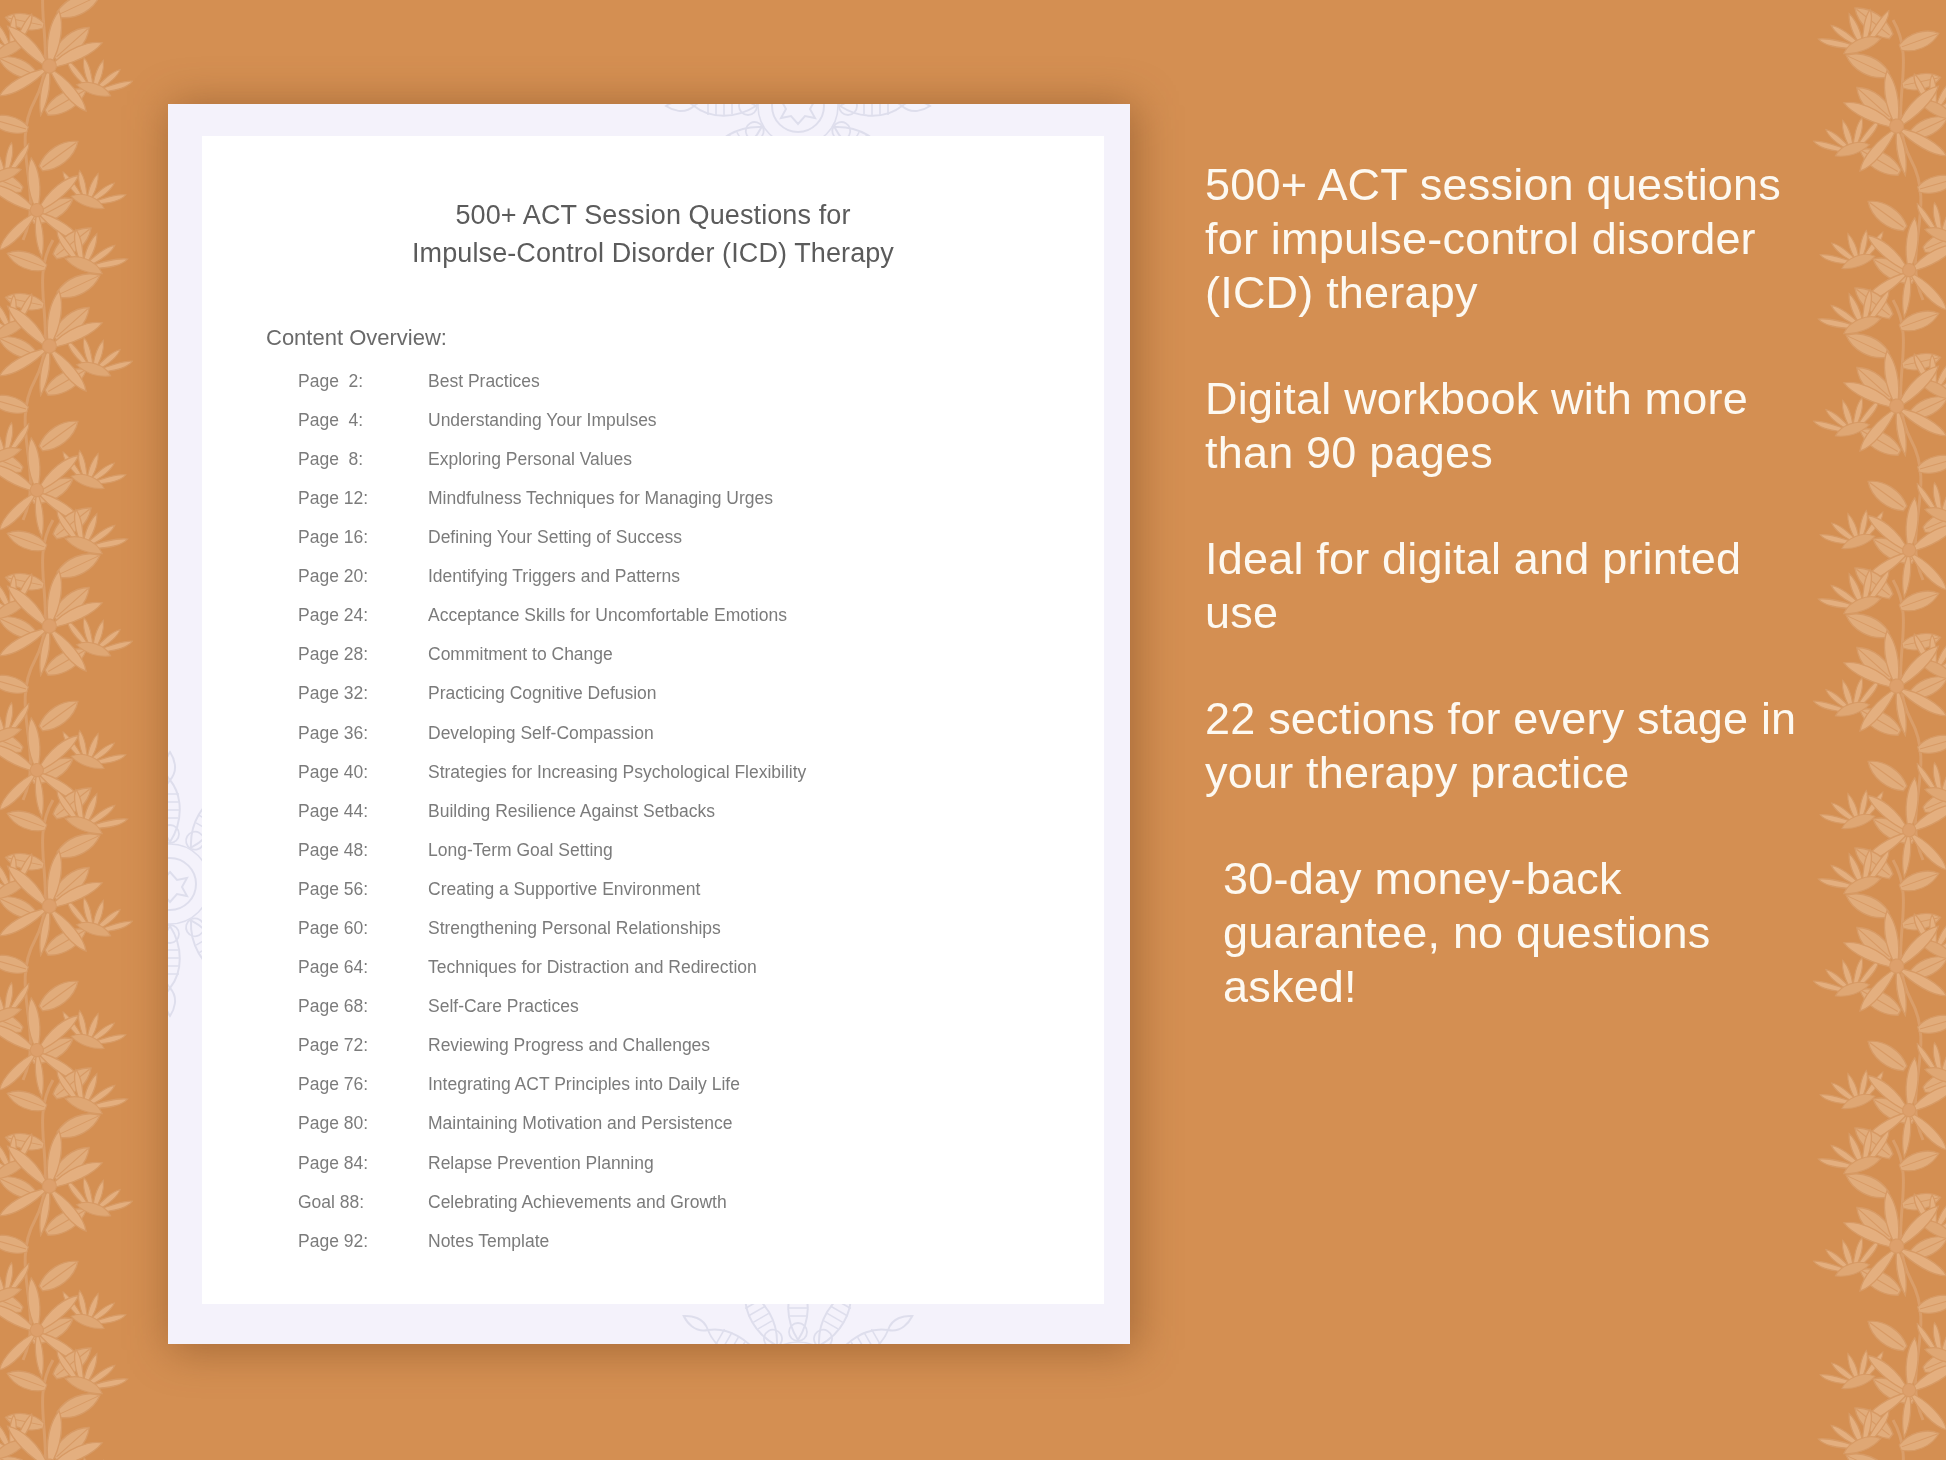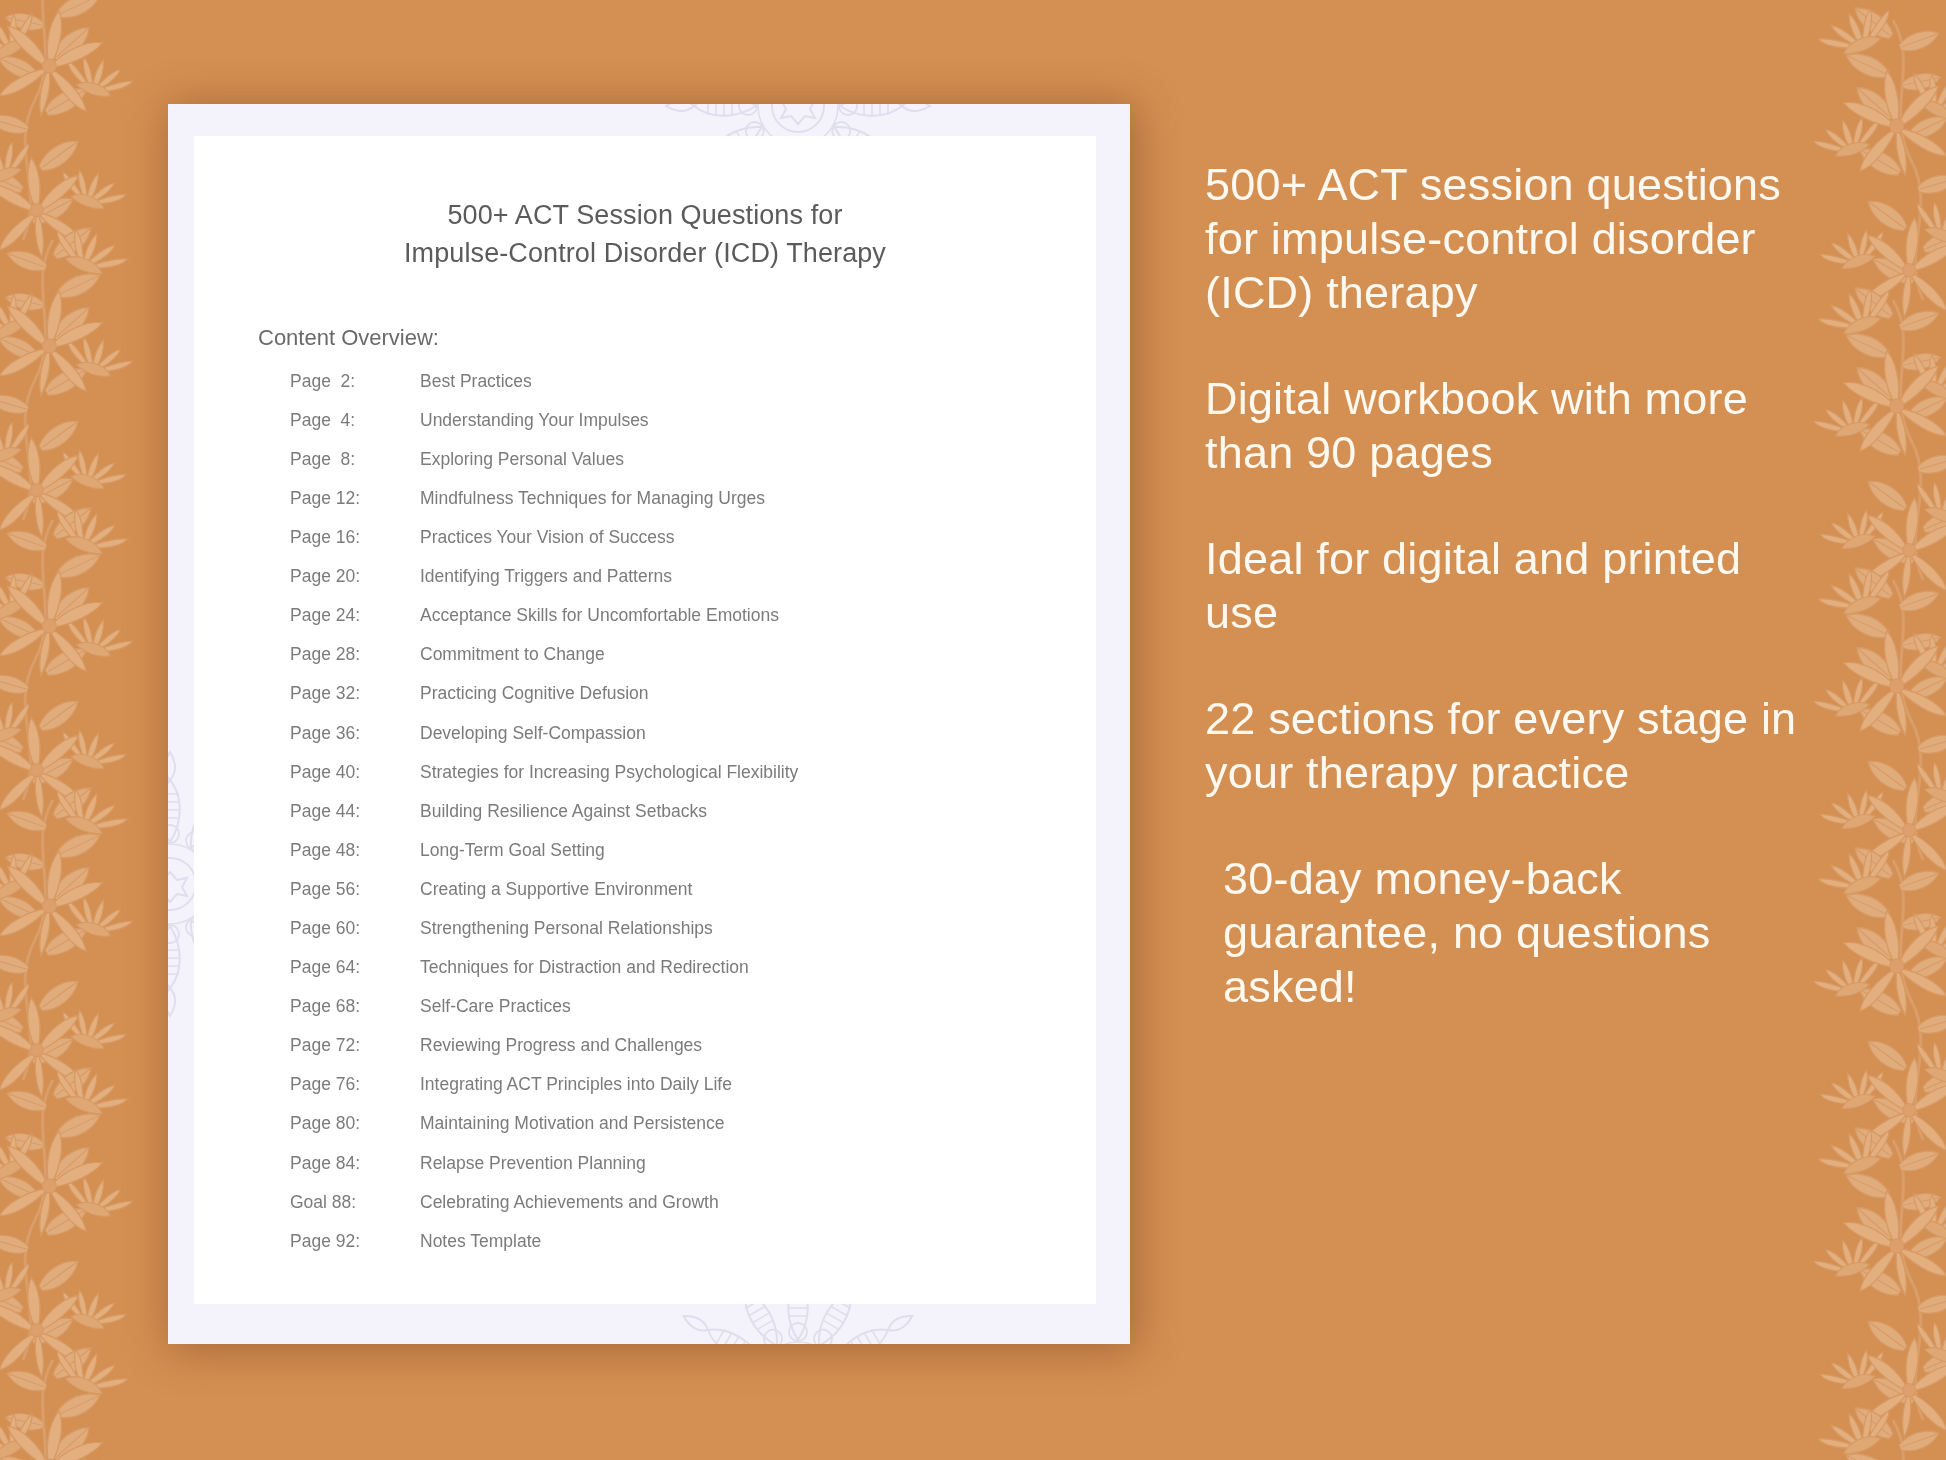"500+ ACT Session Questions for" .doc-page { left: 26px -> 34px }
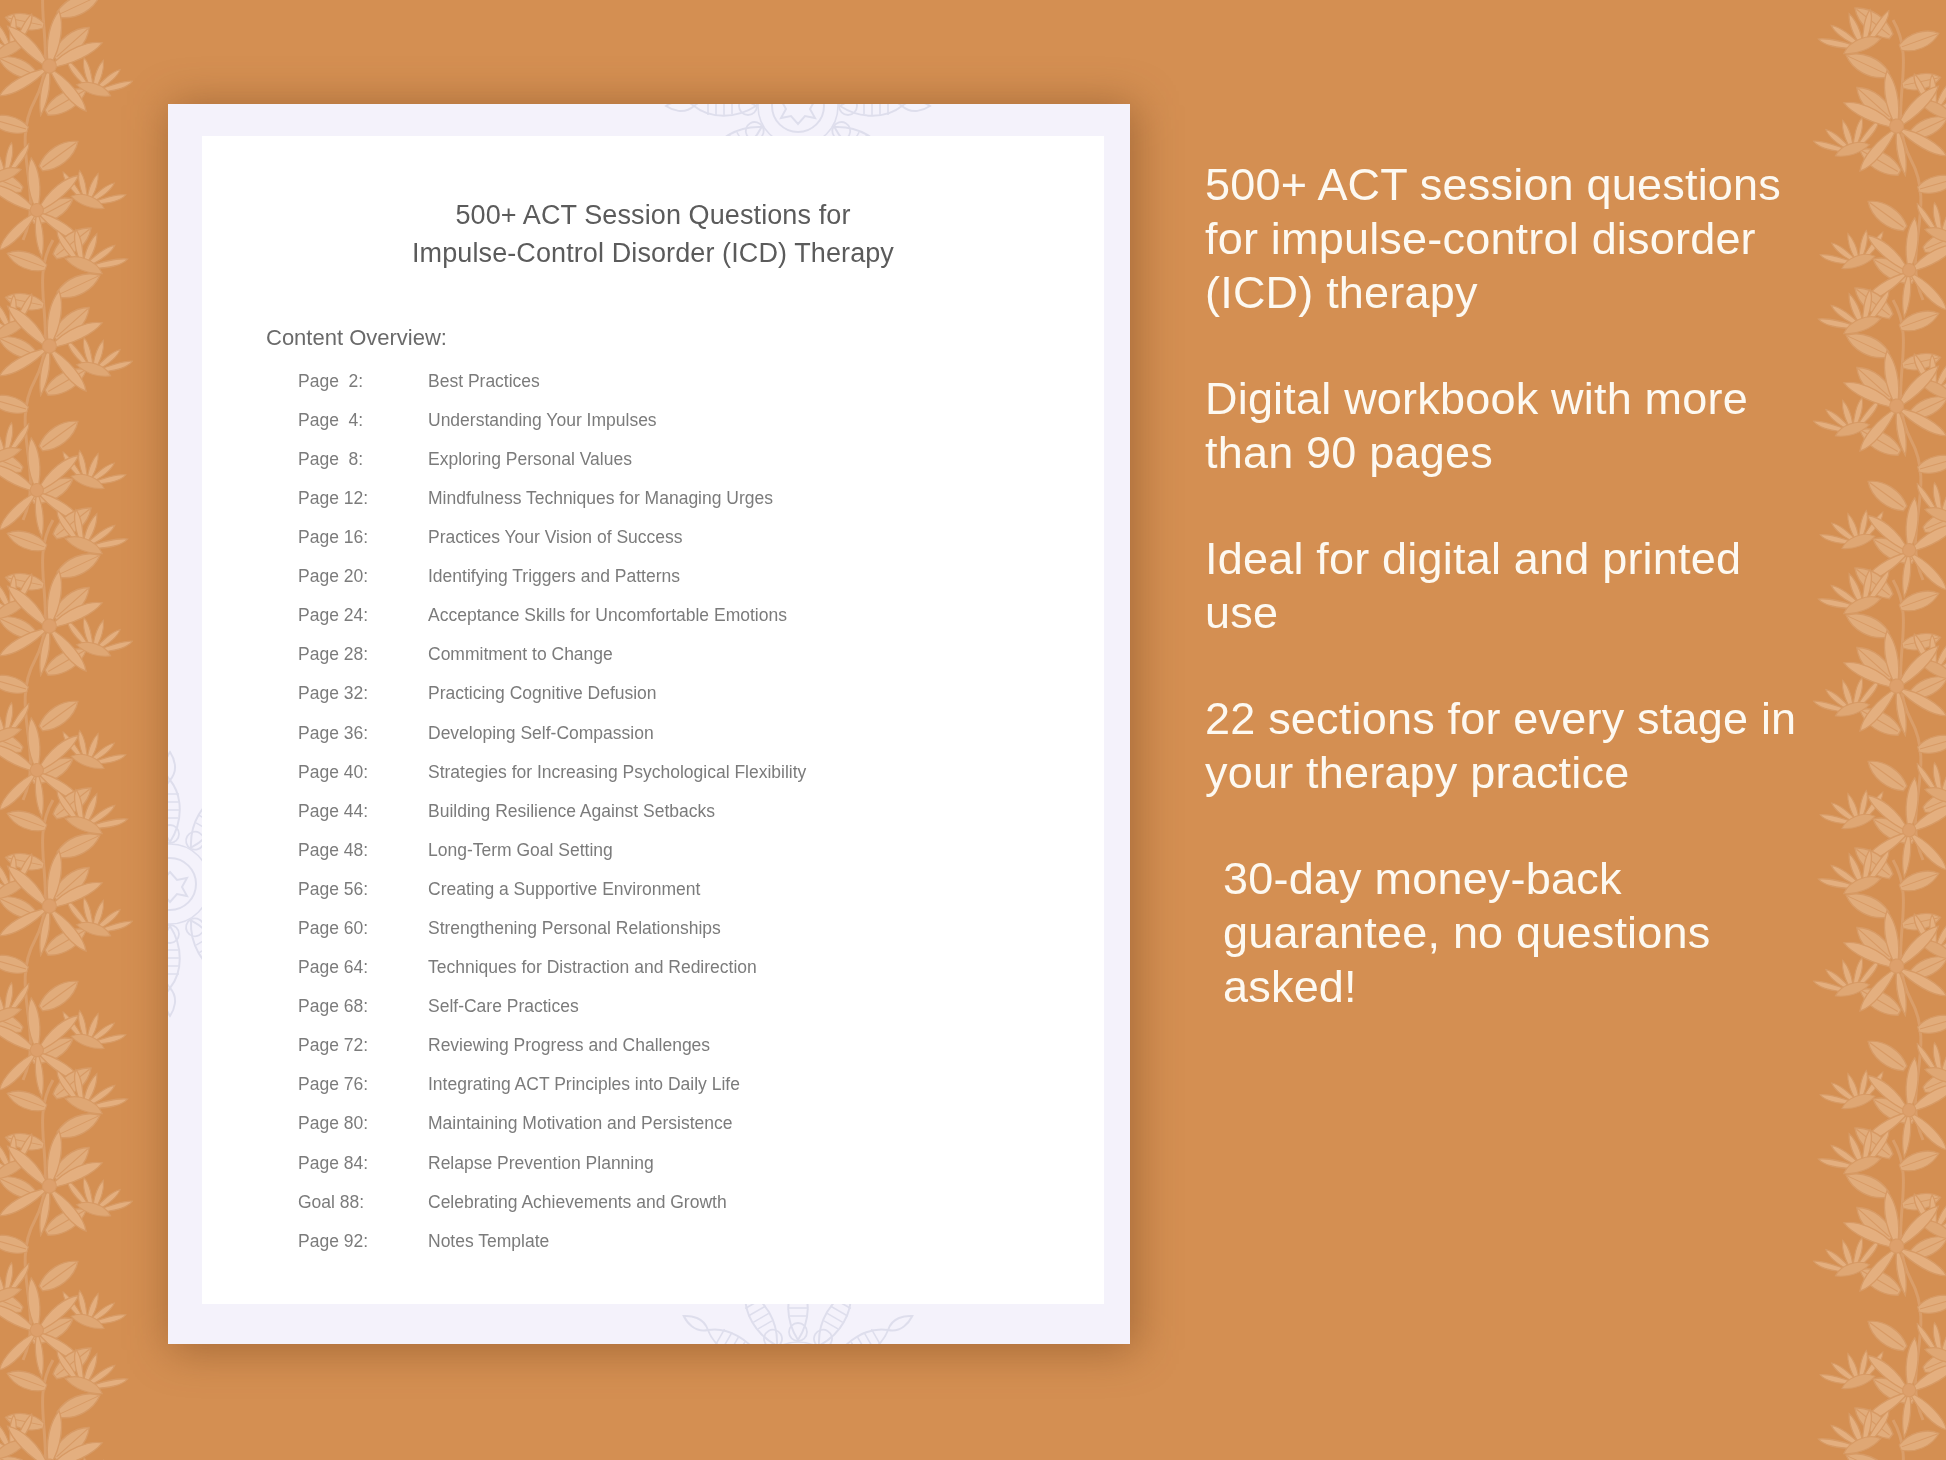"Practices Your Vision of Success" span.ttl { text: Practices Your Vision -> Defining Your Setting }
